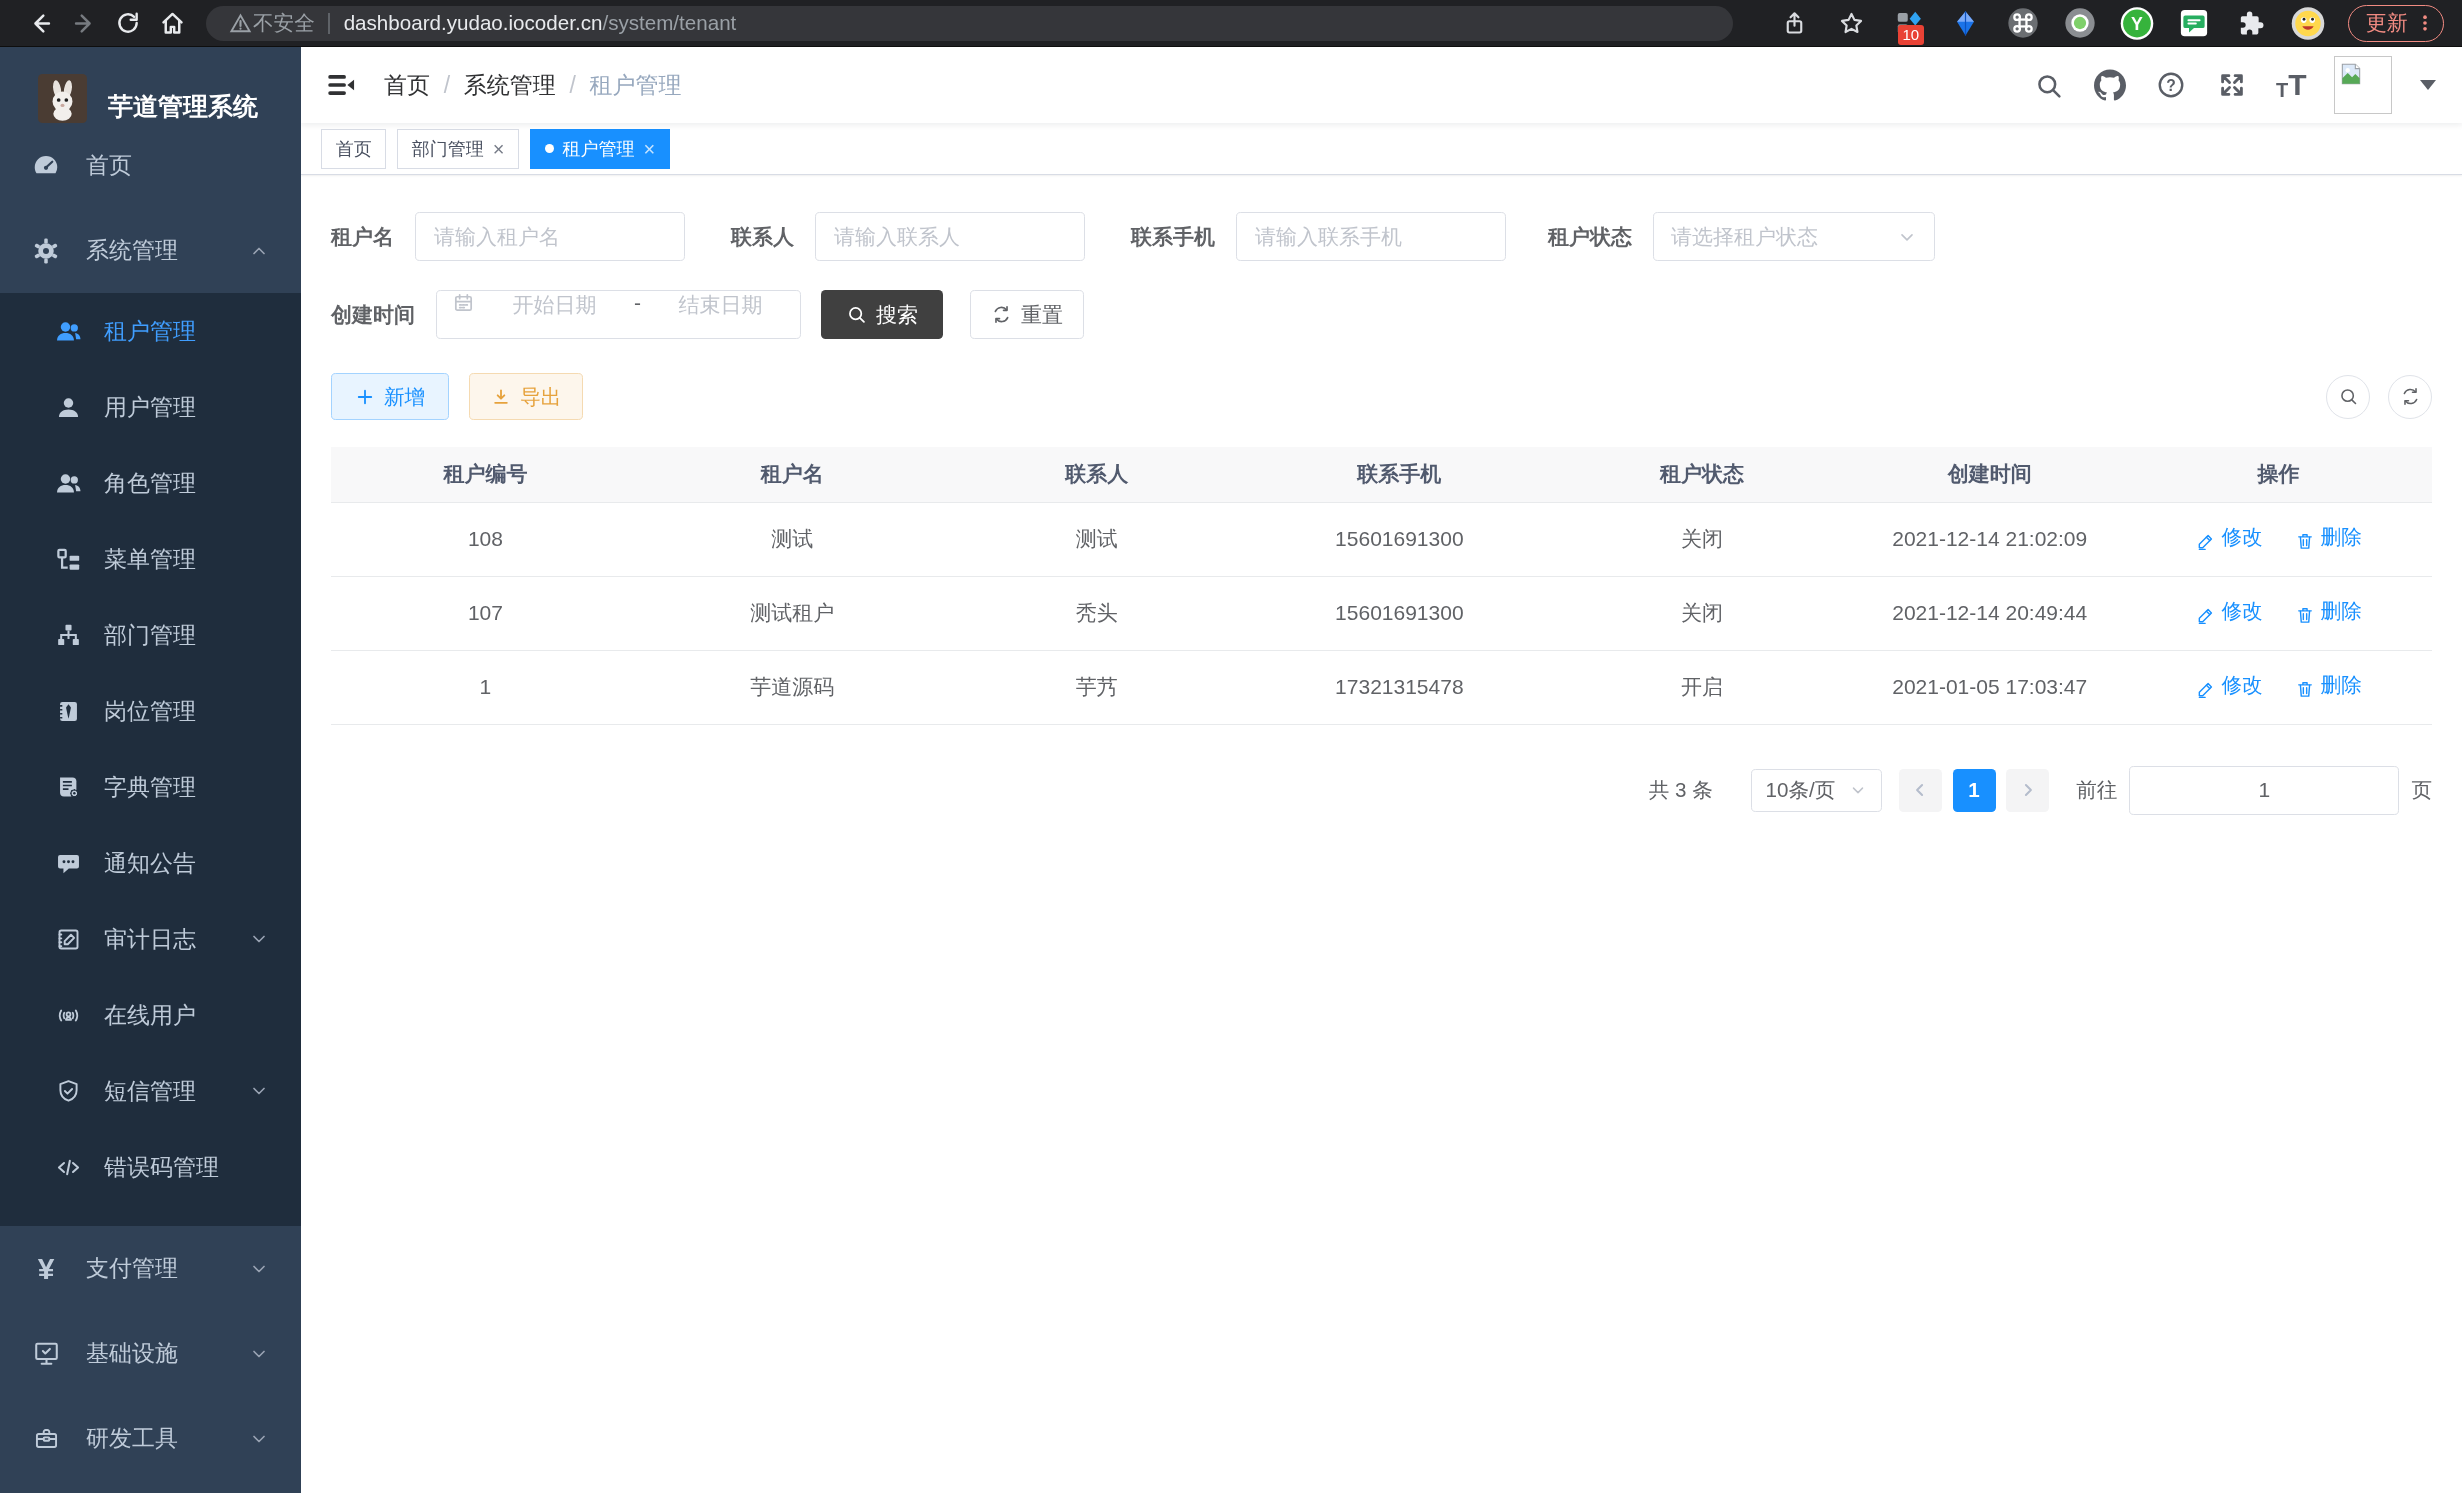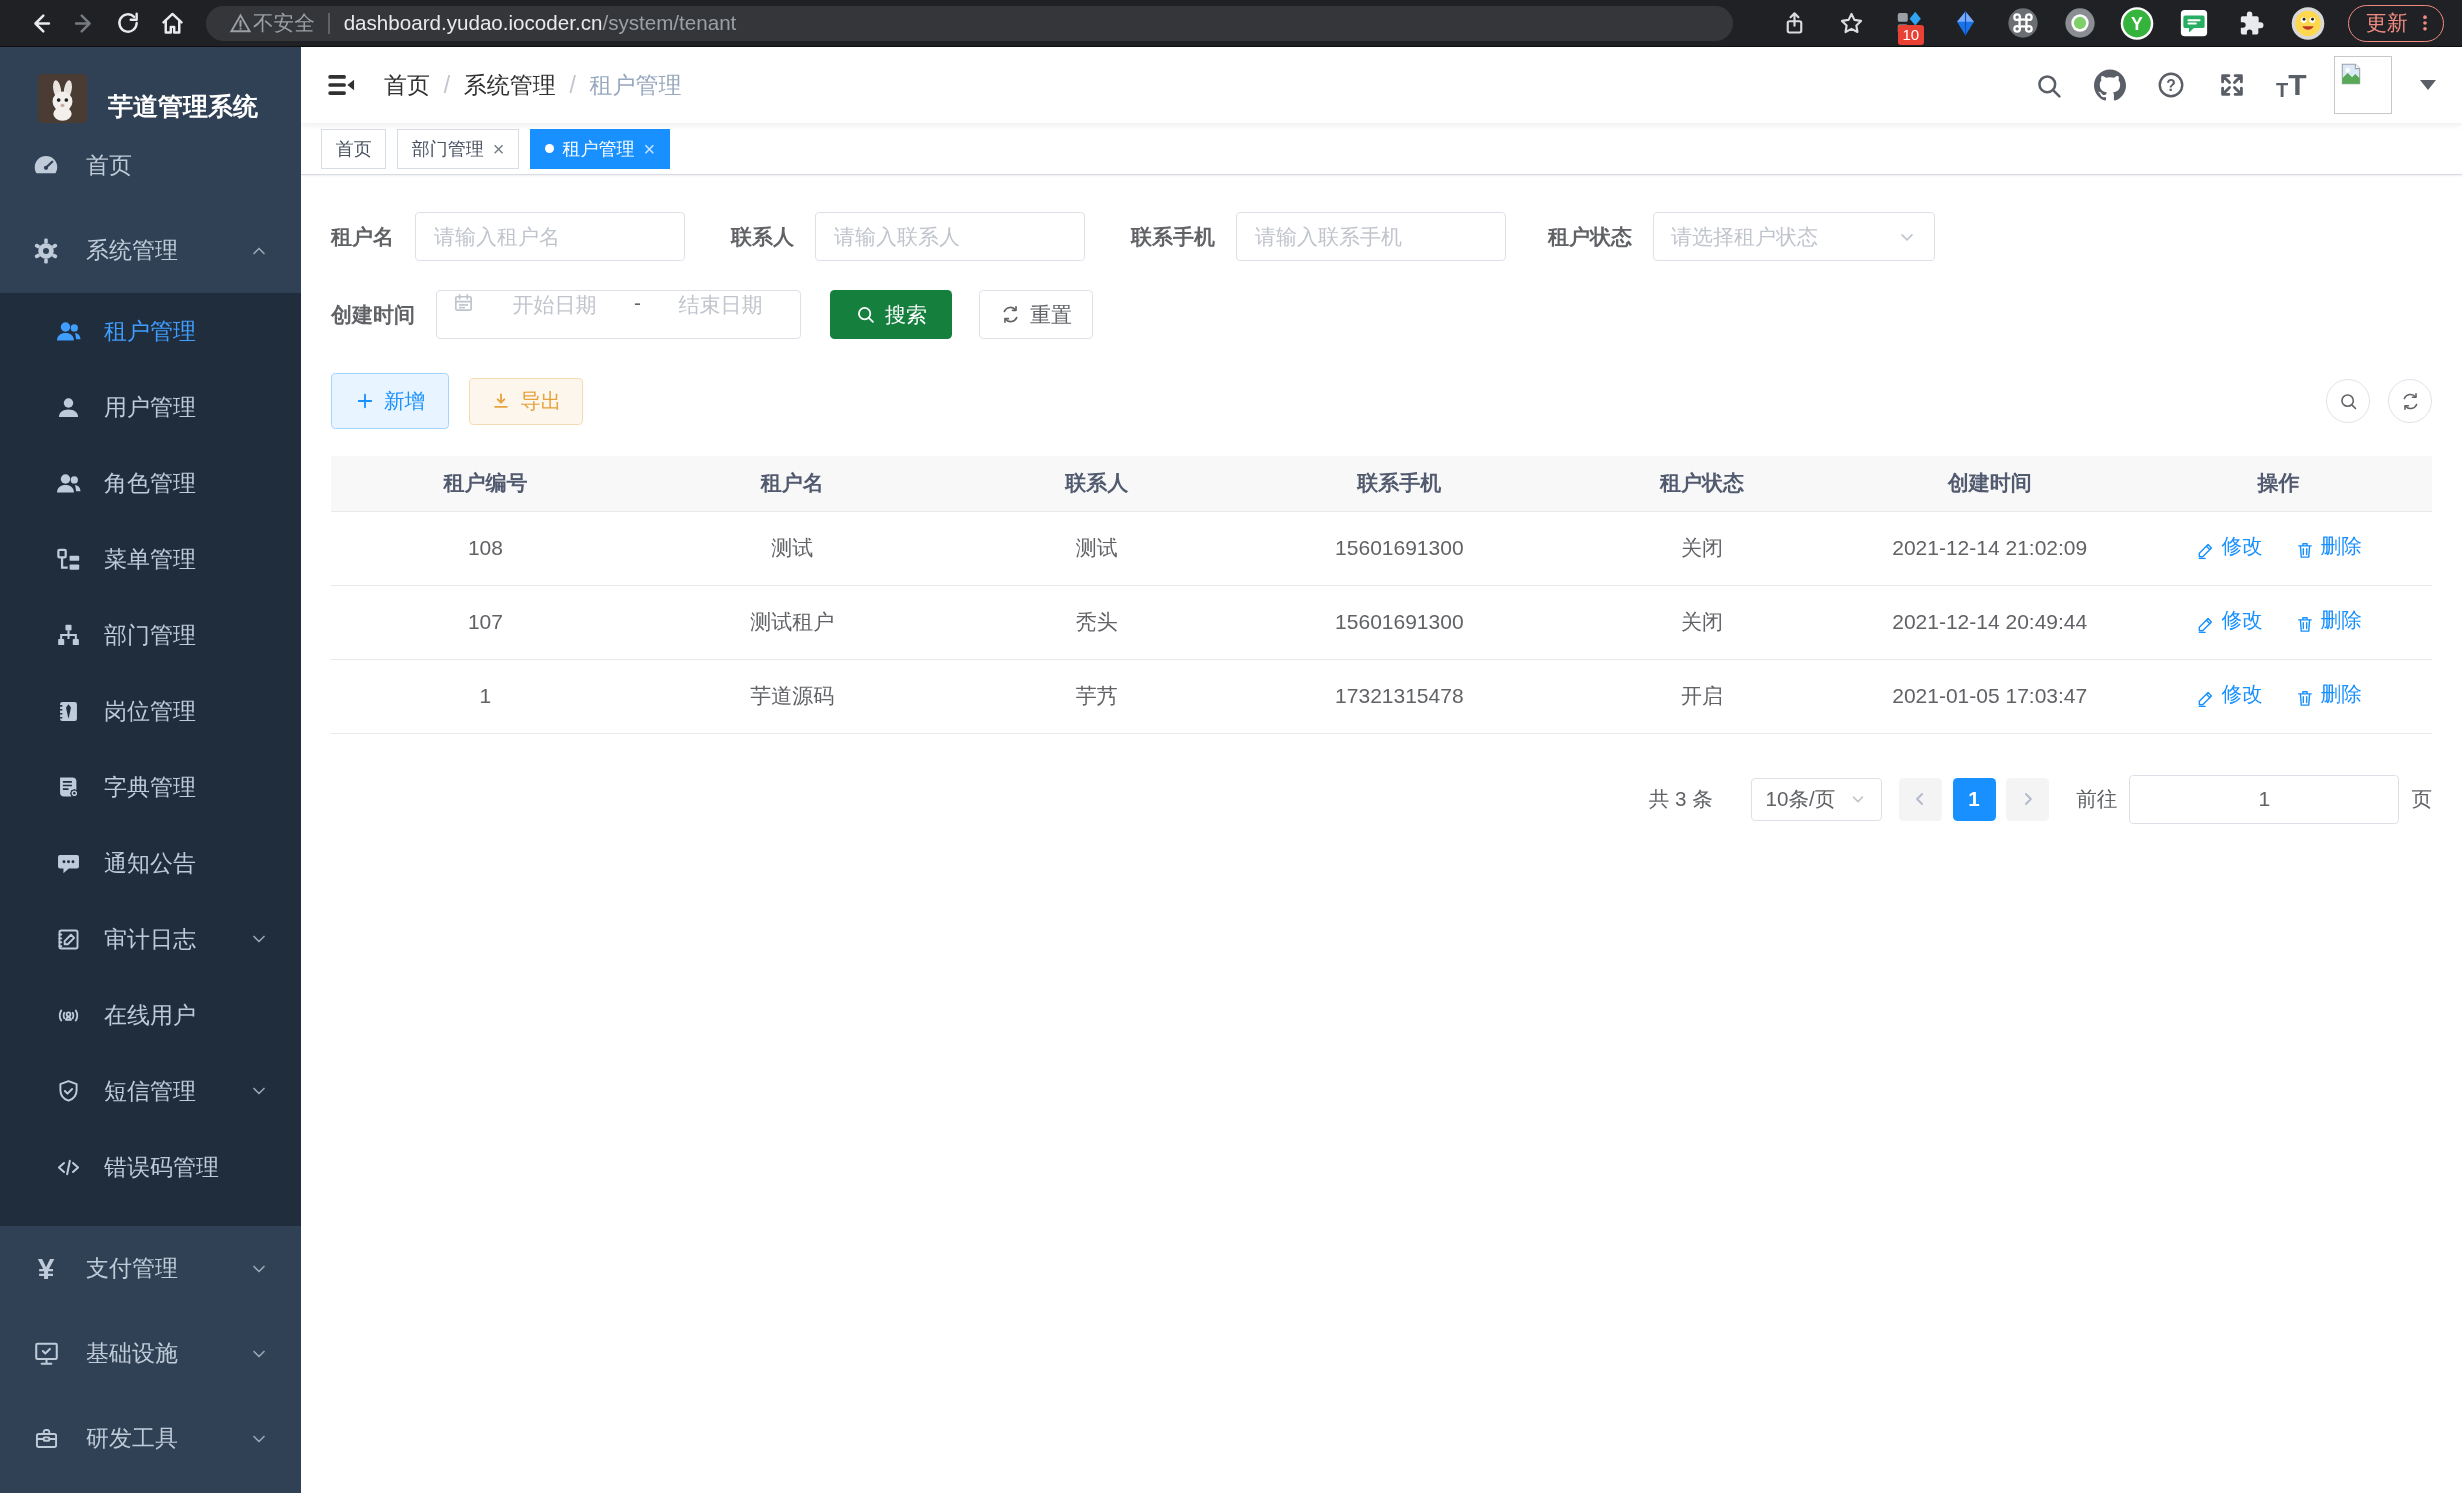"搜索" .btn-primary { background: #15803d -> #404040; margin-left: 29px -> 20px }
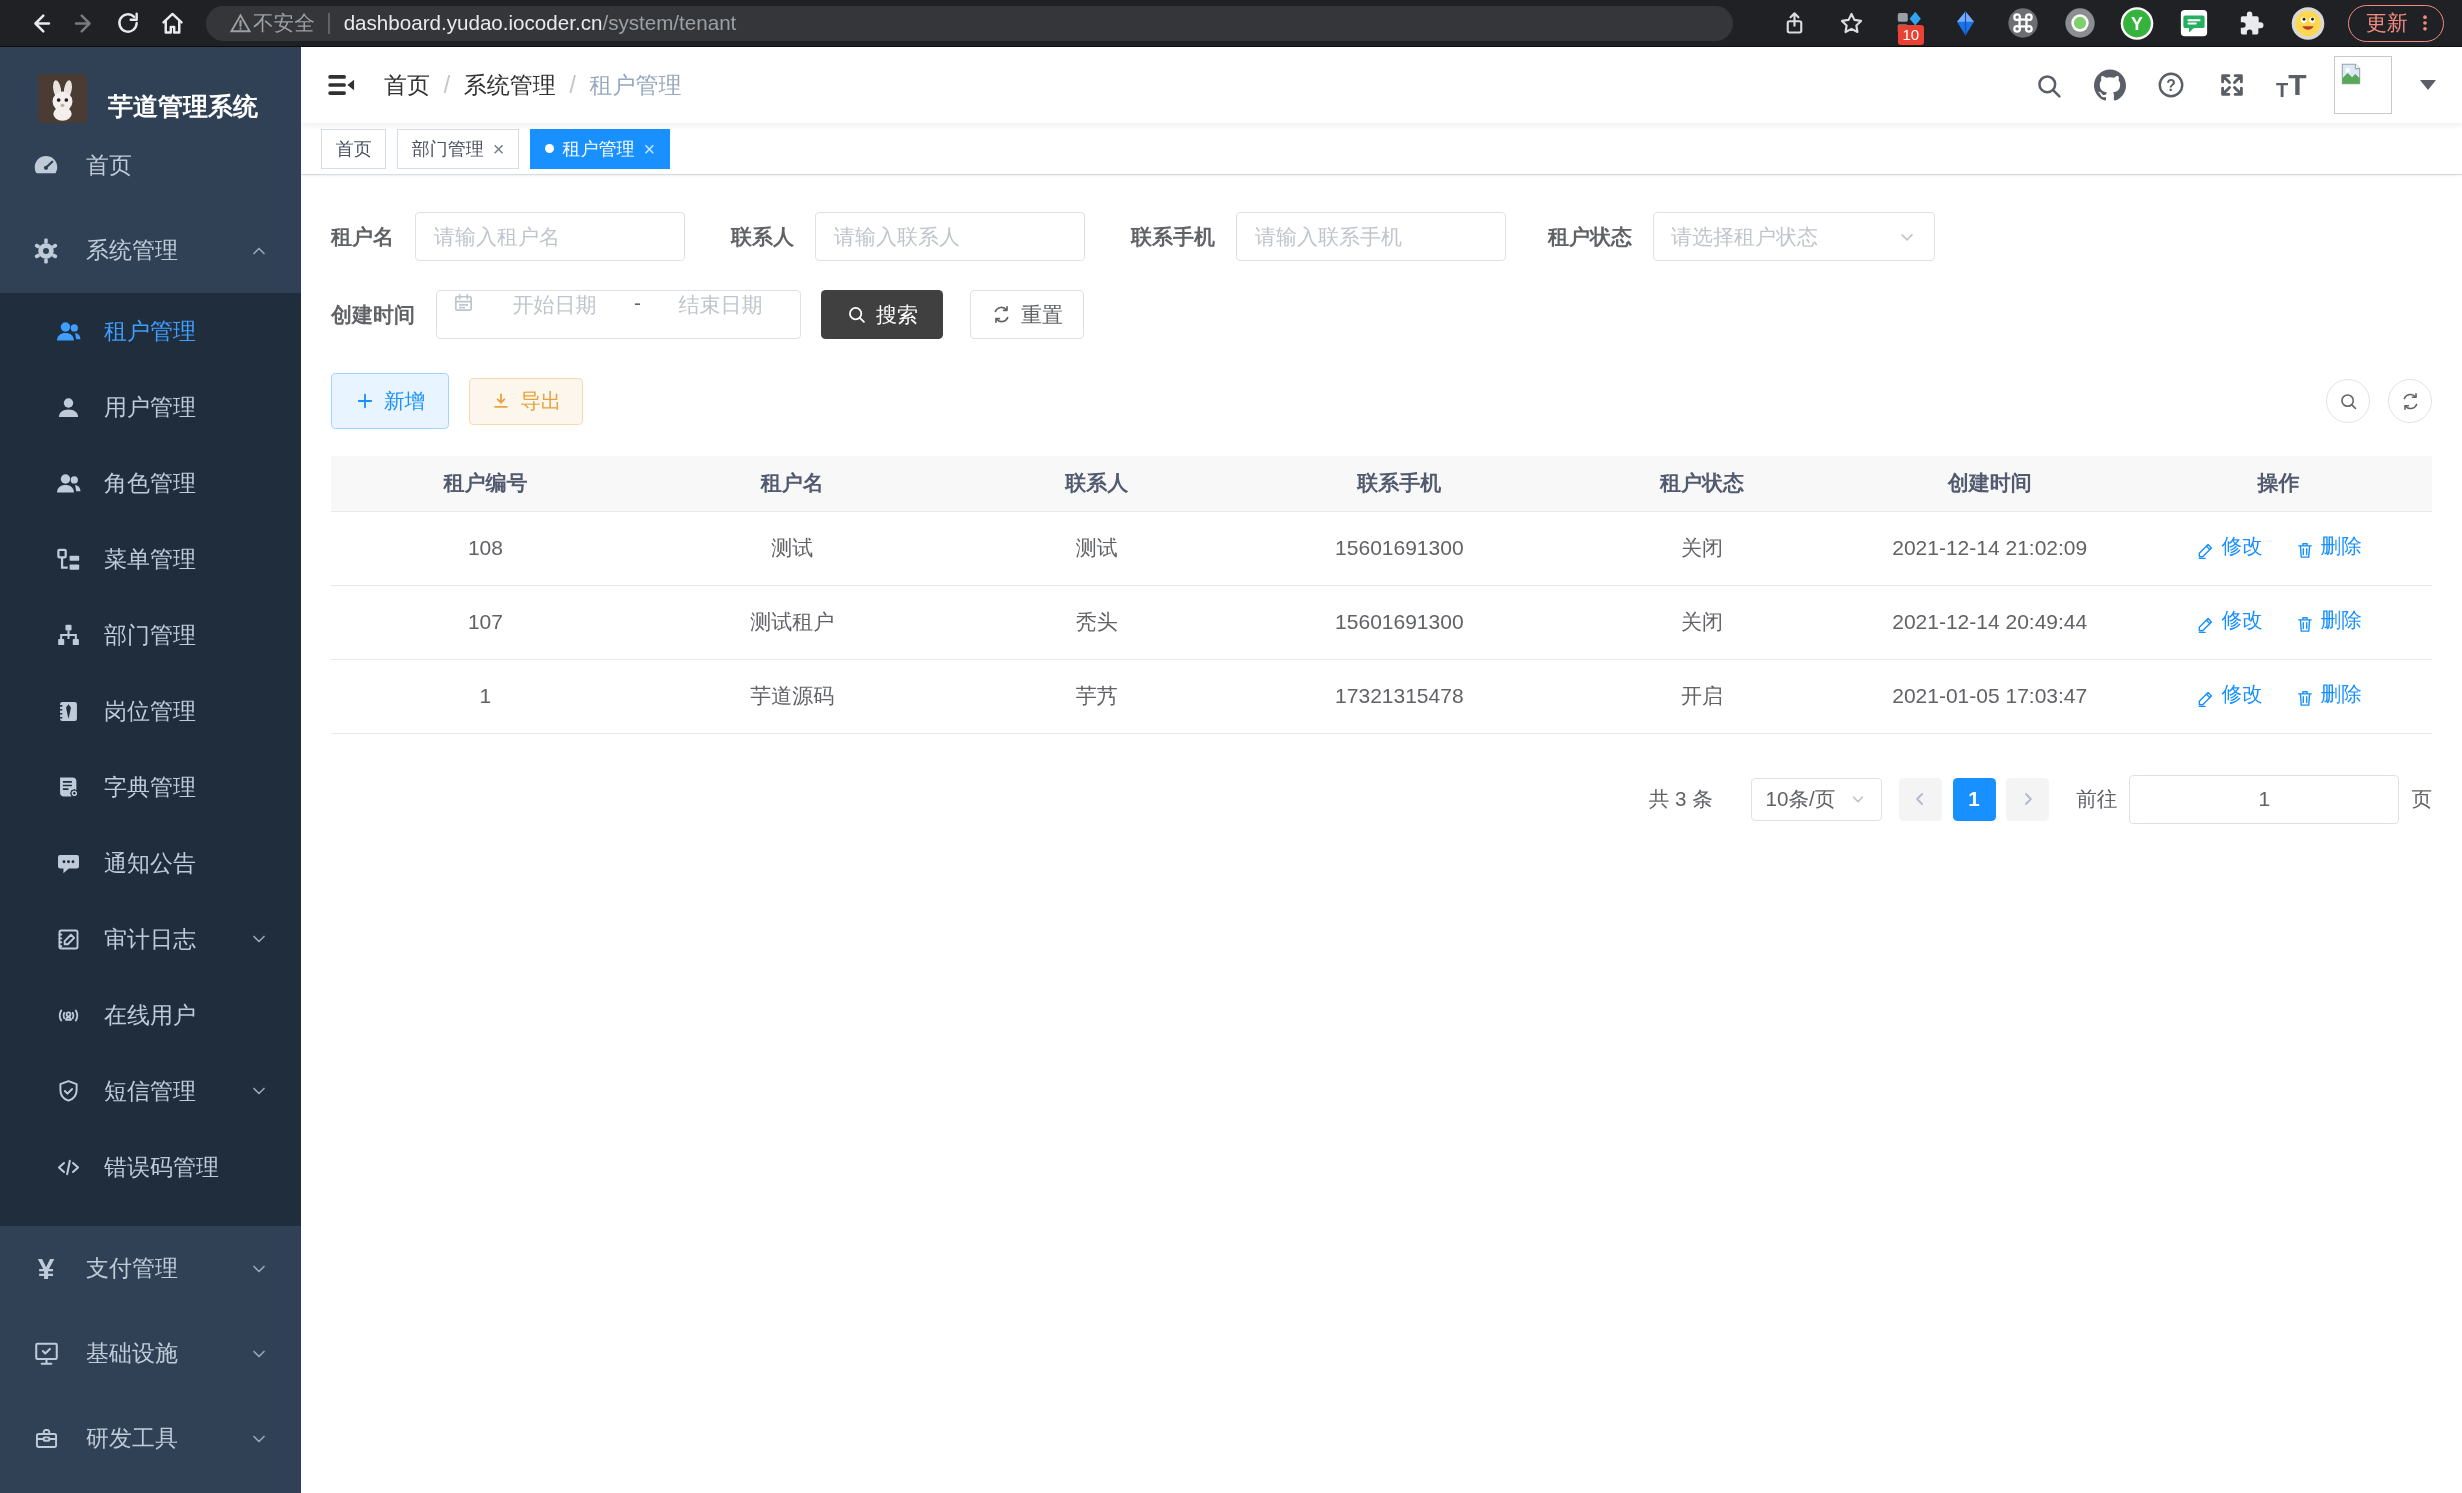"新增" .btn-add { height: 56px -> 47px }
